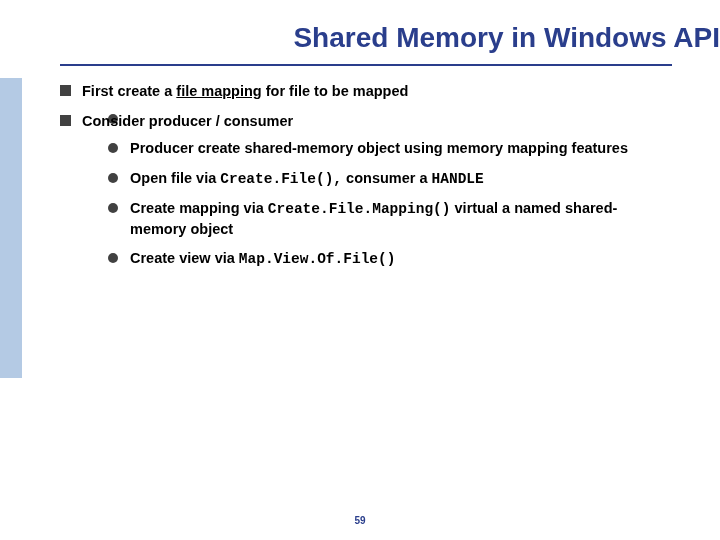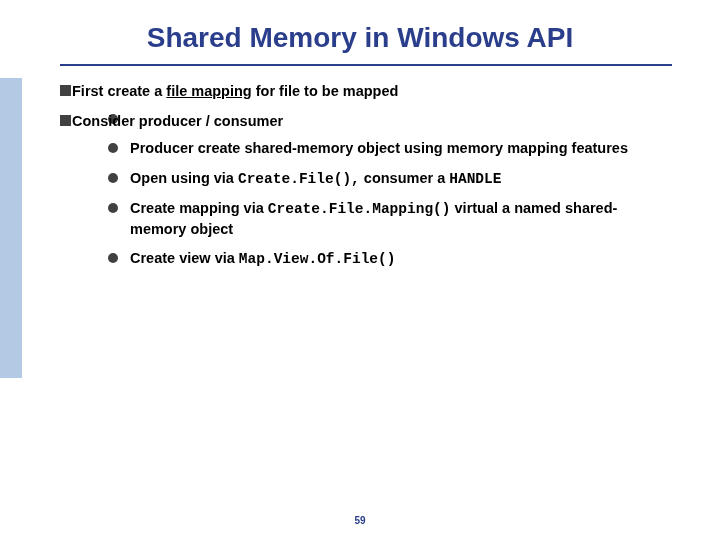"Shared Memory in Windows API" .title { text-align: center -> right }
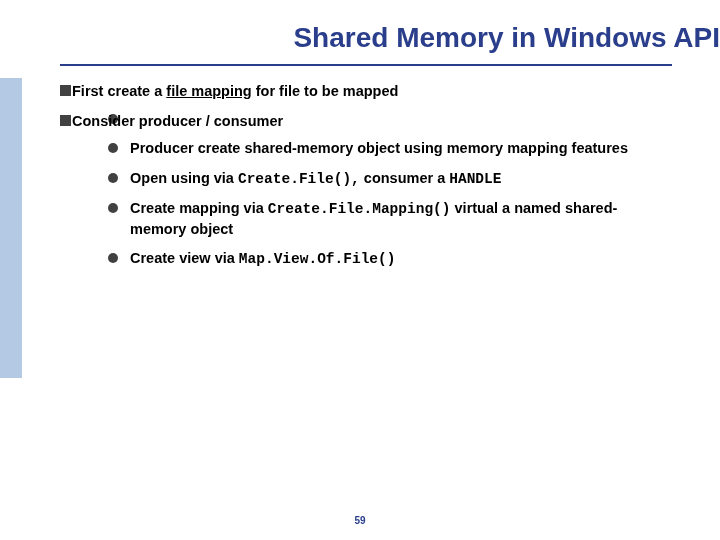"First create a file mapping" .lvl1 { padding-left: 12px -> 22px }
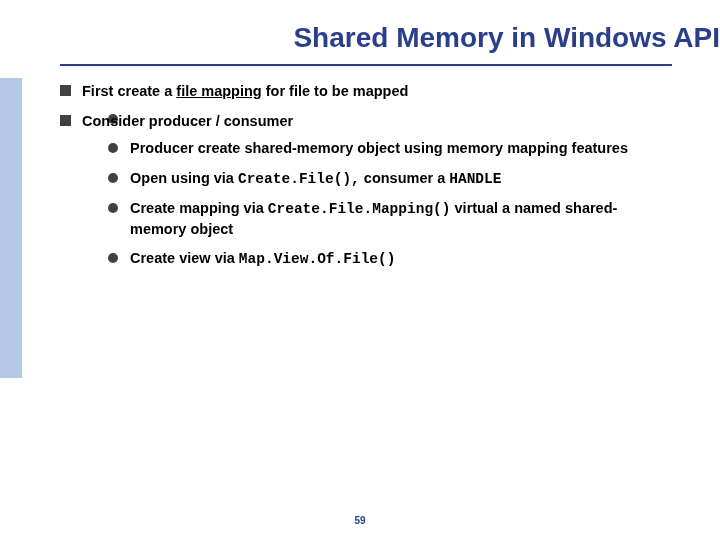"Open using via" span { text: using -> file }
